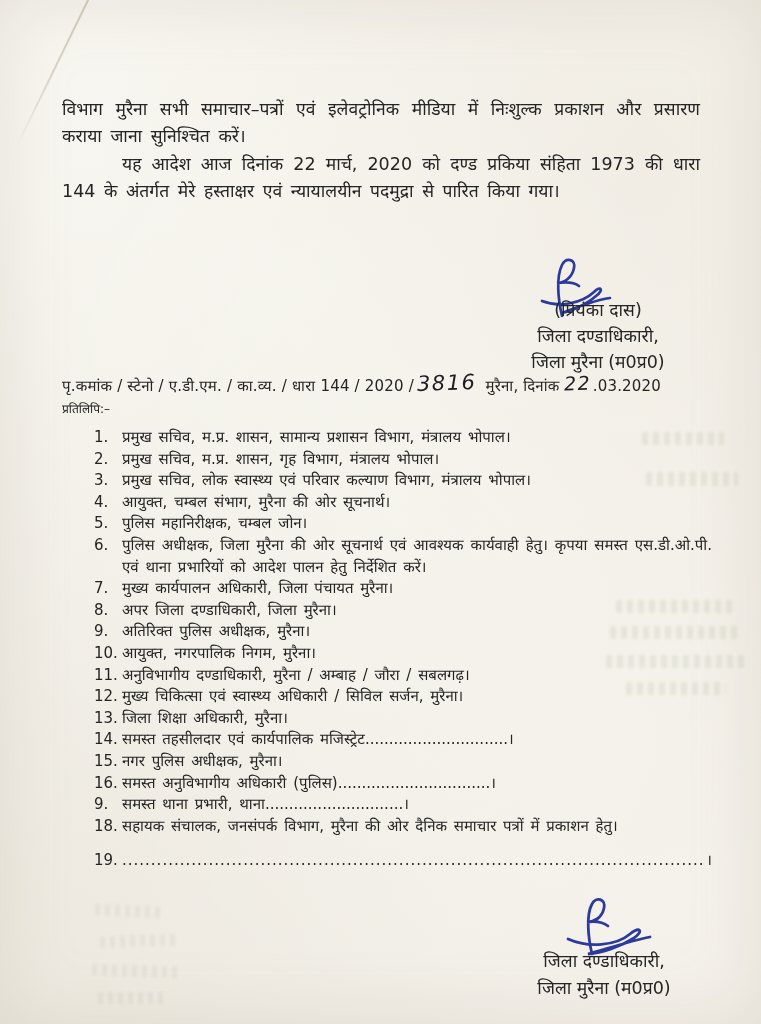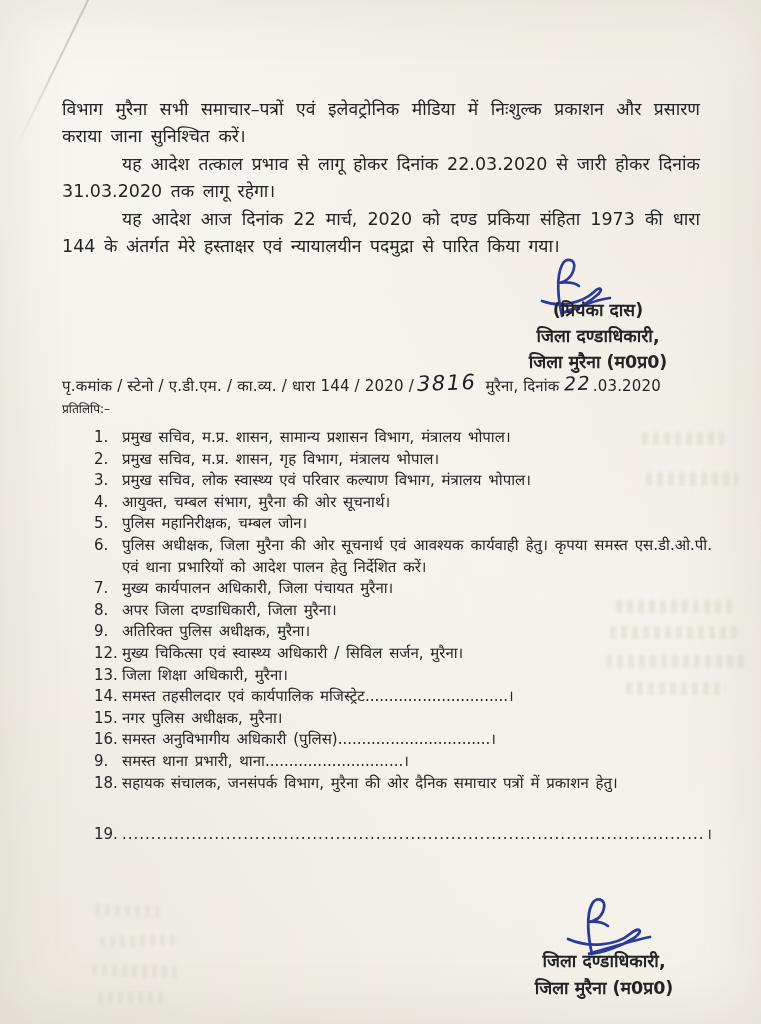"यह आदेश तत्काल प्रभाव से" p.para { html: <p>यह आदेश तत्काल प्रभाव से लागू होकर दिनांक 22.03.2020 से जारी होकर दिनांक 31.03.2020 तक लागू रहेगा।</p> -> none }
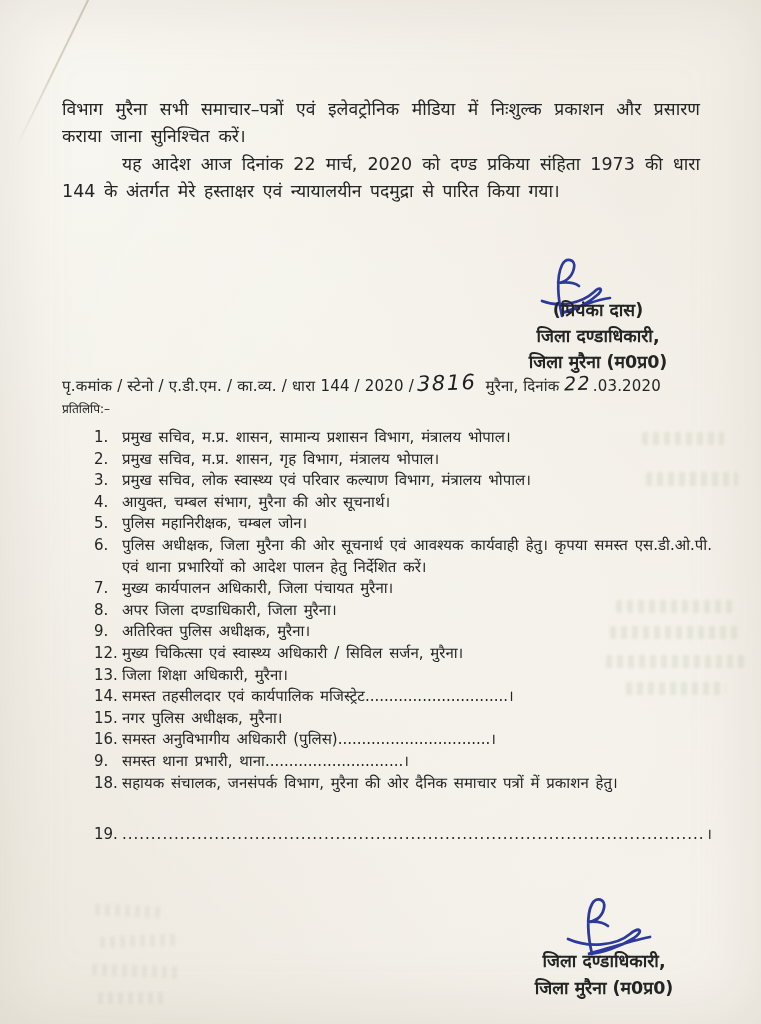"(प्रियंका दास)" .sig-line { font-weight: bold -> none }
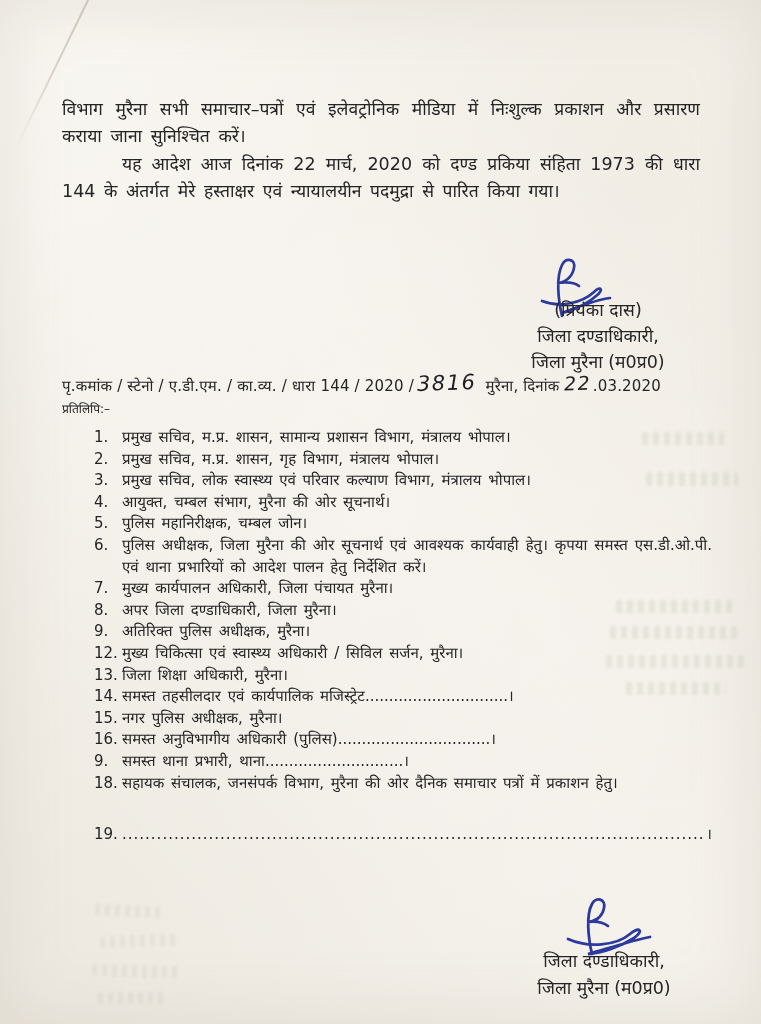"10." div.row { html: none -> <div> <span>10.</span> <span>आयुक्त, नगरपालिक निगम, मुरैना।</span> </div> }
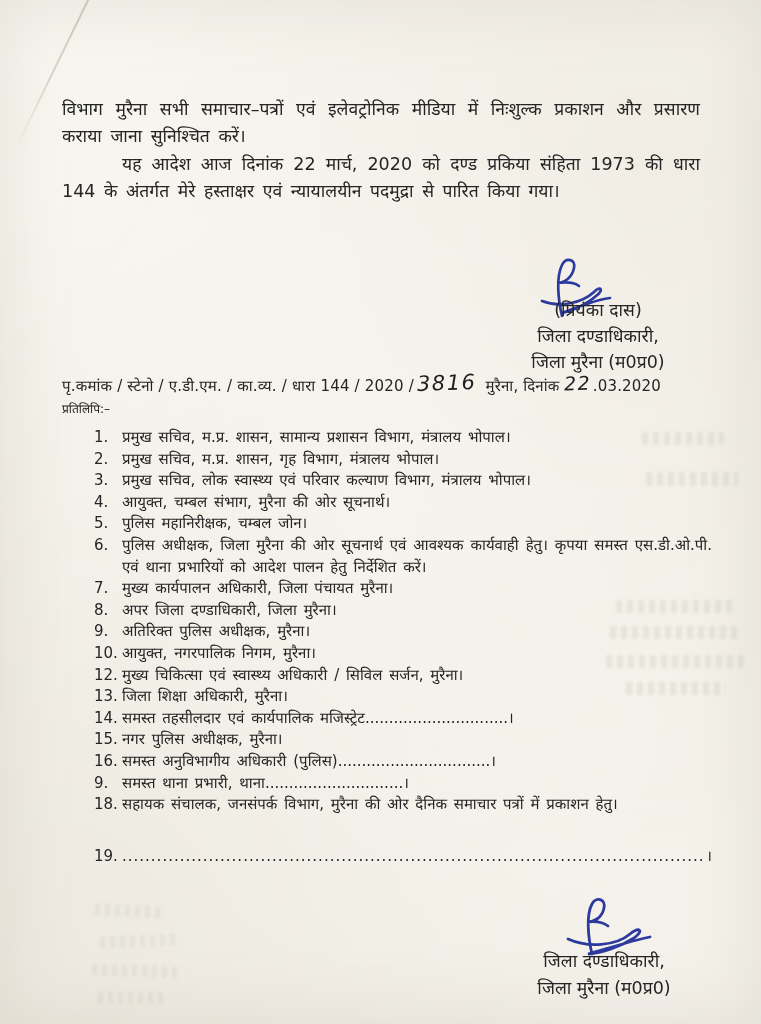"11." div.row { html: none -> <div> <span>11.</span> <span>अनुविभागीय दण्डाधिकारी, मुरैना / अम्बाह / जौरा / सबलगढ़।</span> </div> }
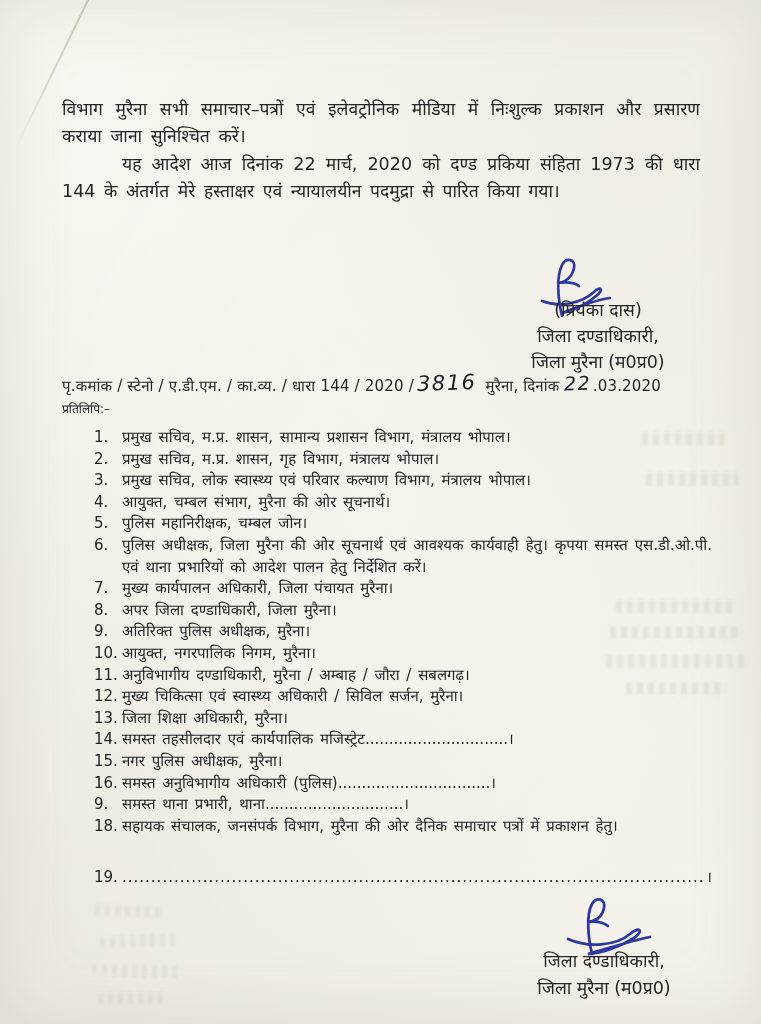"19." .row.last { margin-top: 30px -> 13px }
